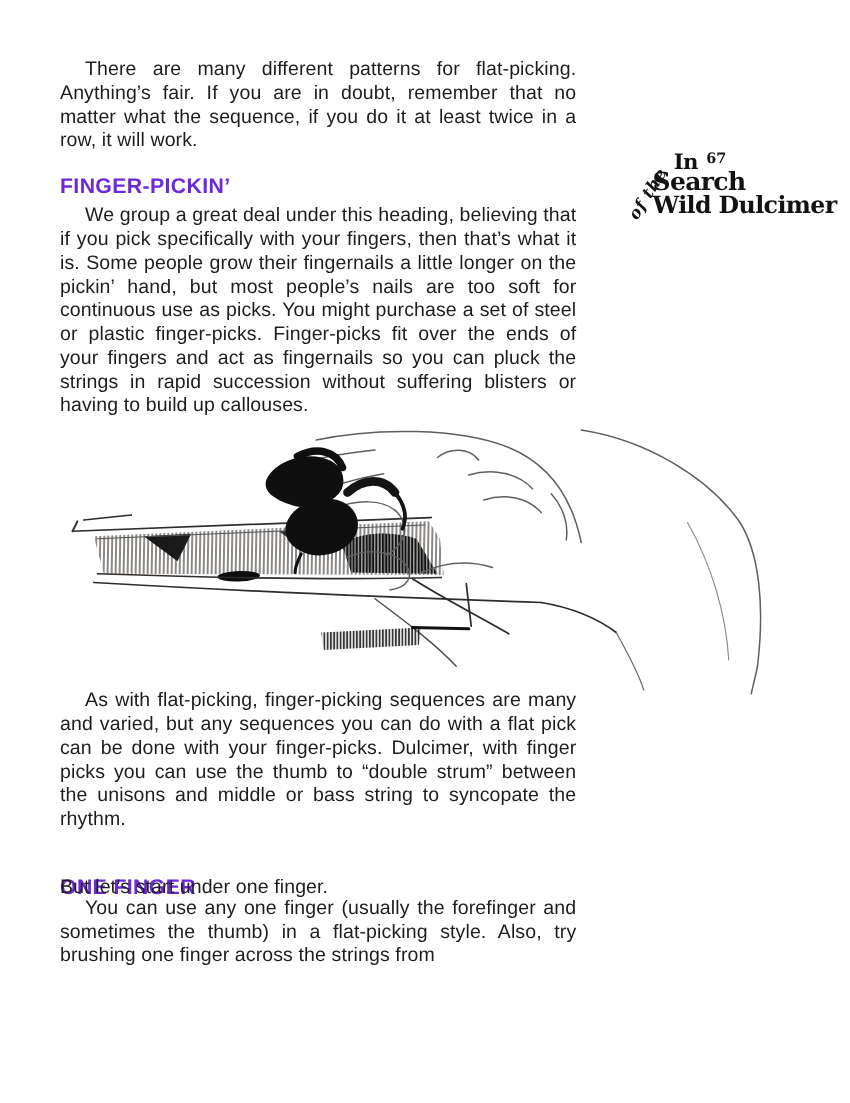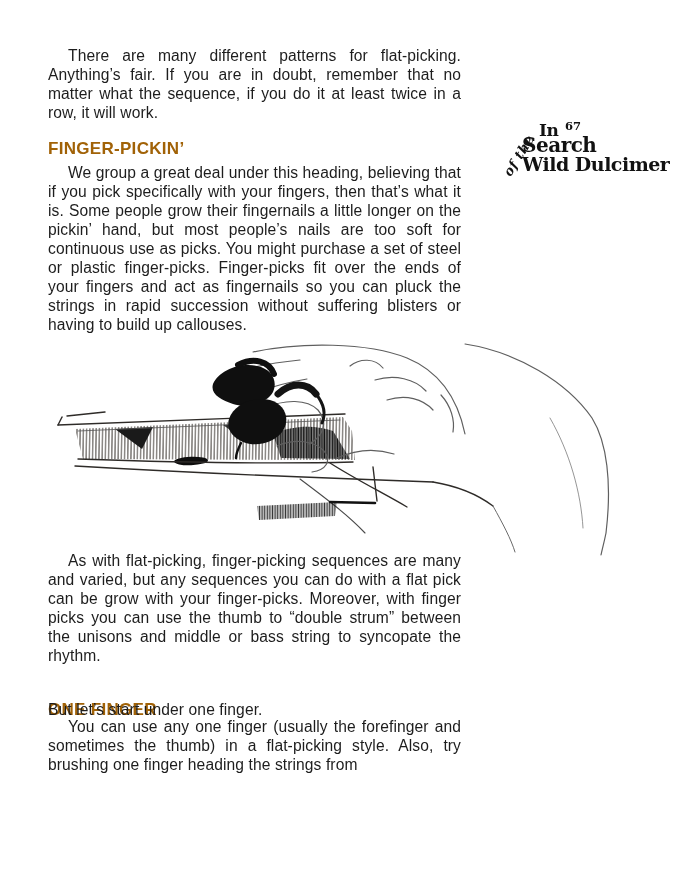"FINGER-PICKIN’" .sect-heading { color: #a16207 -> #6d28d9 }
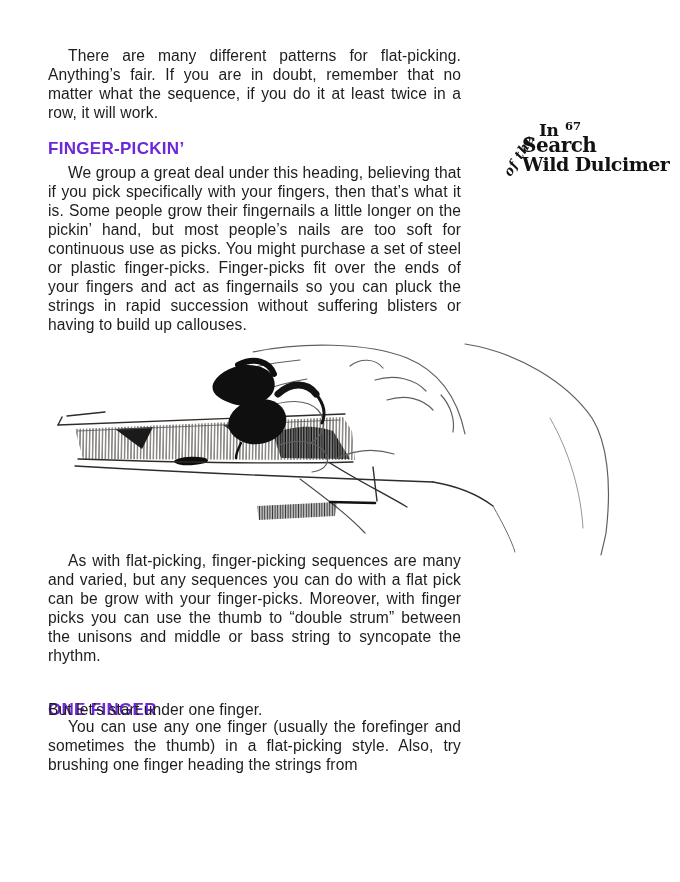"As with flat-picking, finger-picking" p.body-text { text: grow with your finger-picks. Moreover -> done with your finger-picks. Dulcimer }
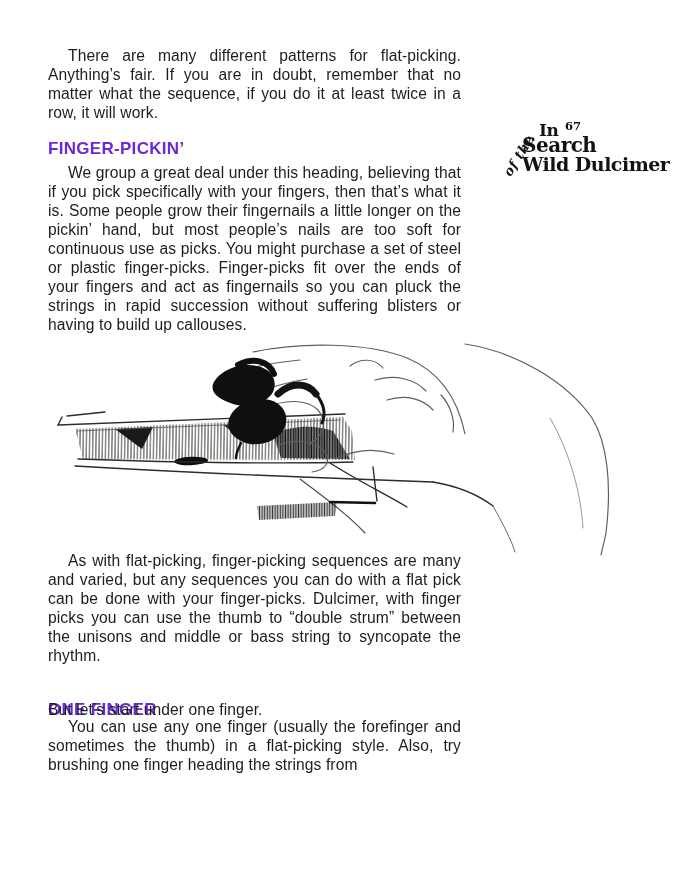"You can use any one" p.body-text { text: heading -> across }
